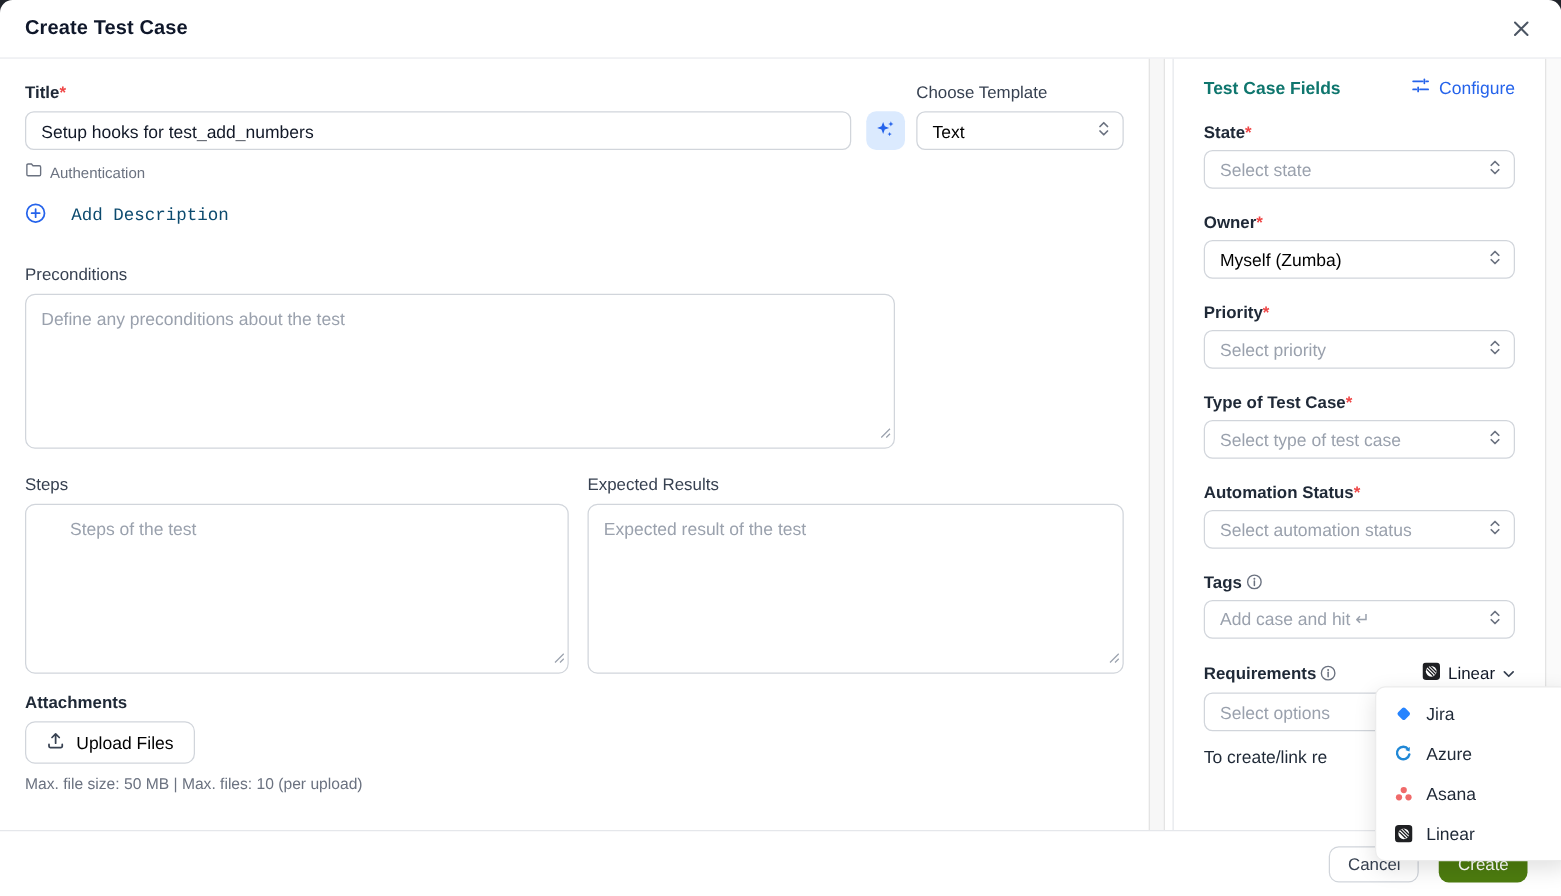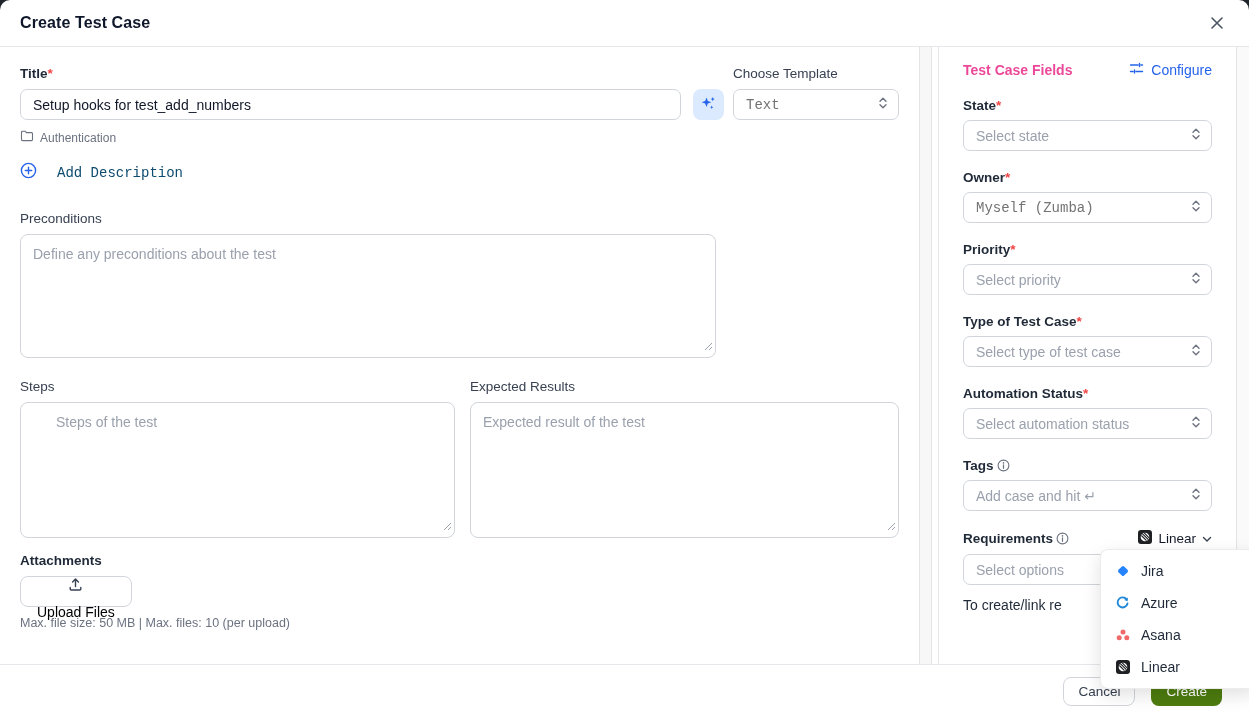"Test Case Fields" .sb-title { color: #ec4899 -> #0f766e }
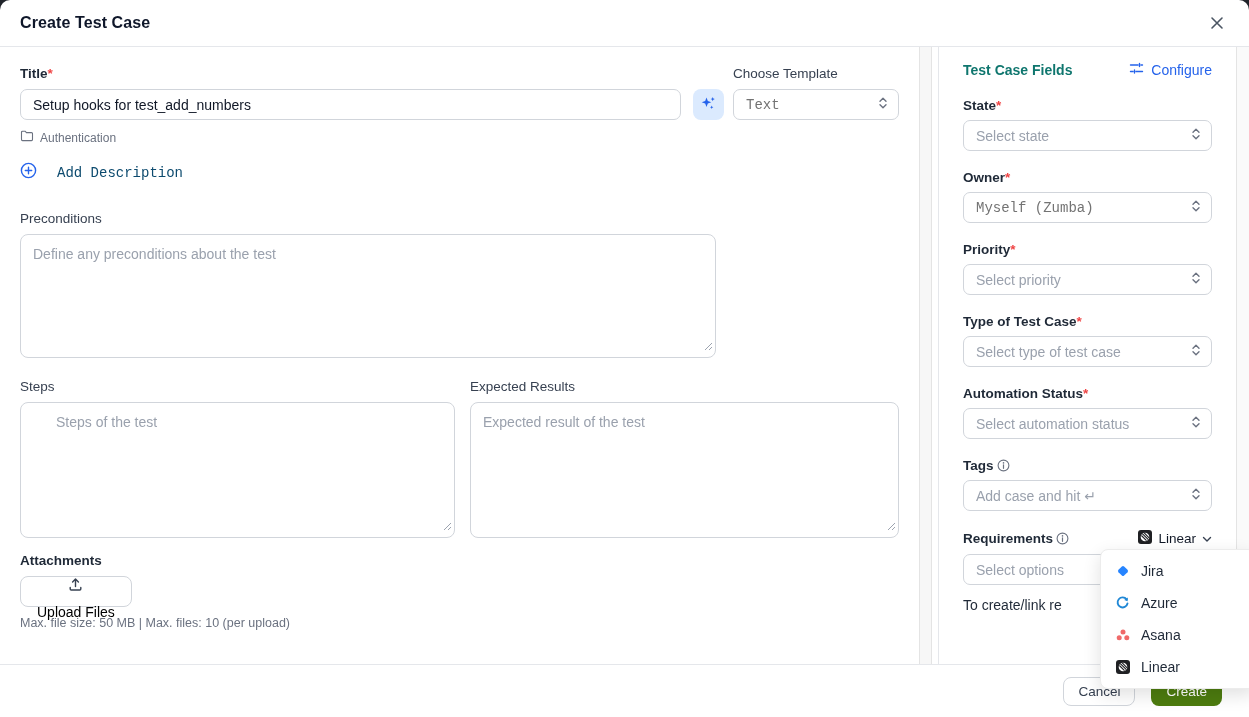"Text" .val { color: #737373 -> #000000; font-family: Liberation Mono, monospace -> none }
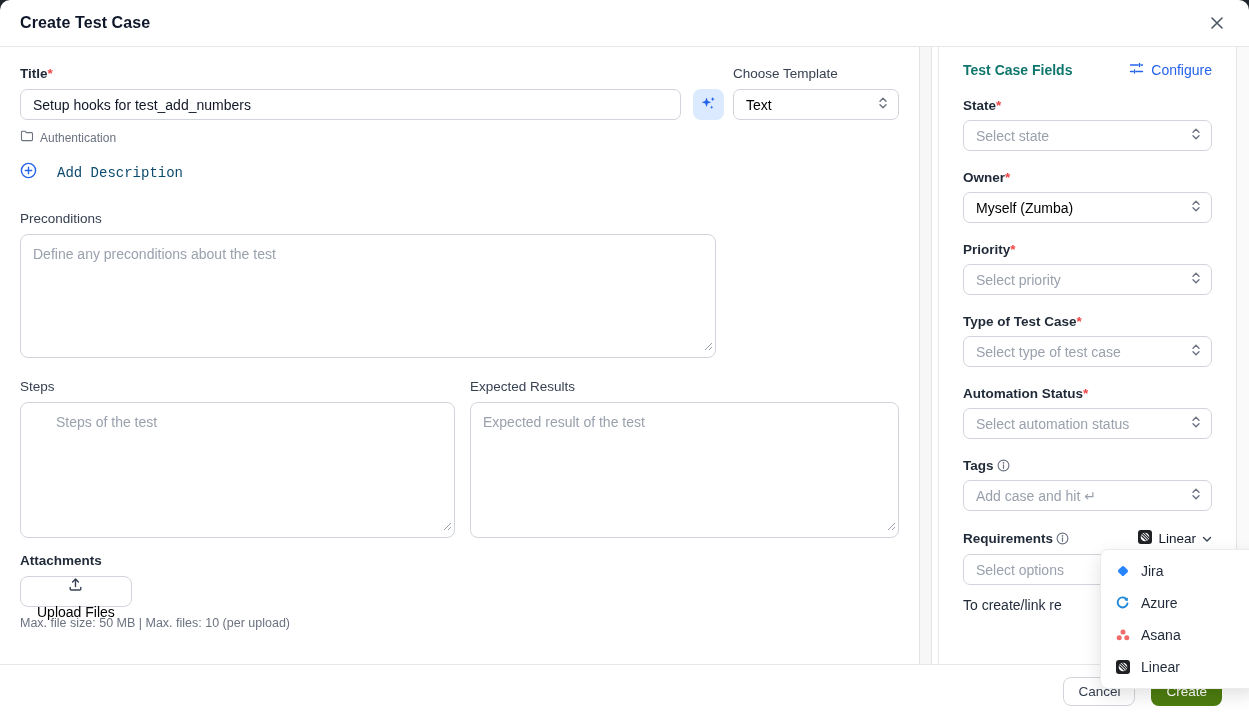"Upload Files" .upload-btn { flex-direction: column -> none; padding: 0 16px -> 16px 16px }
